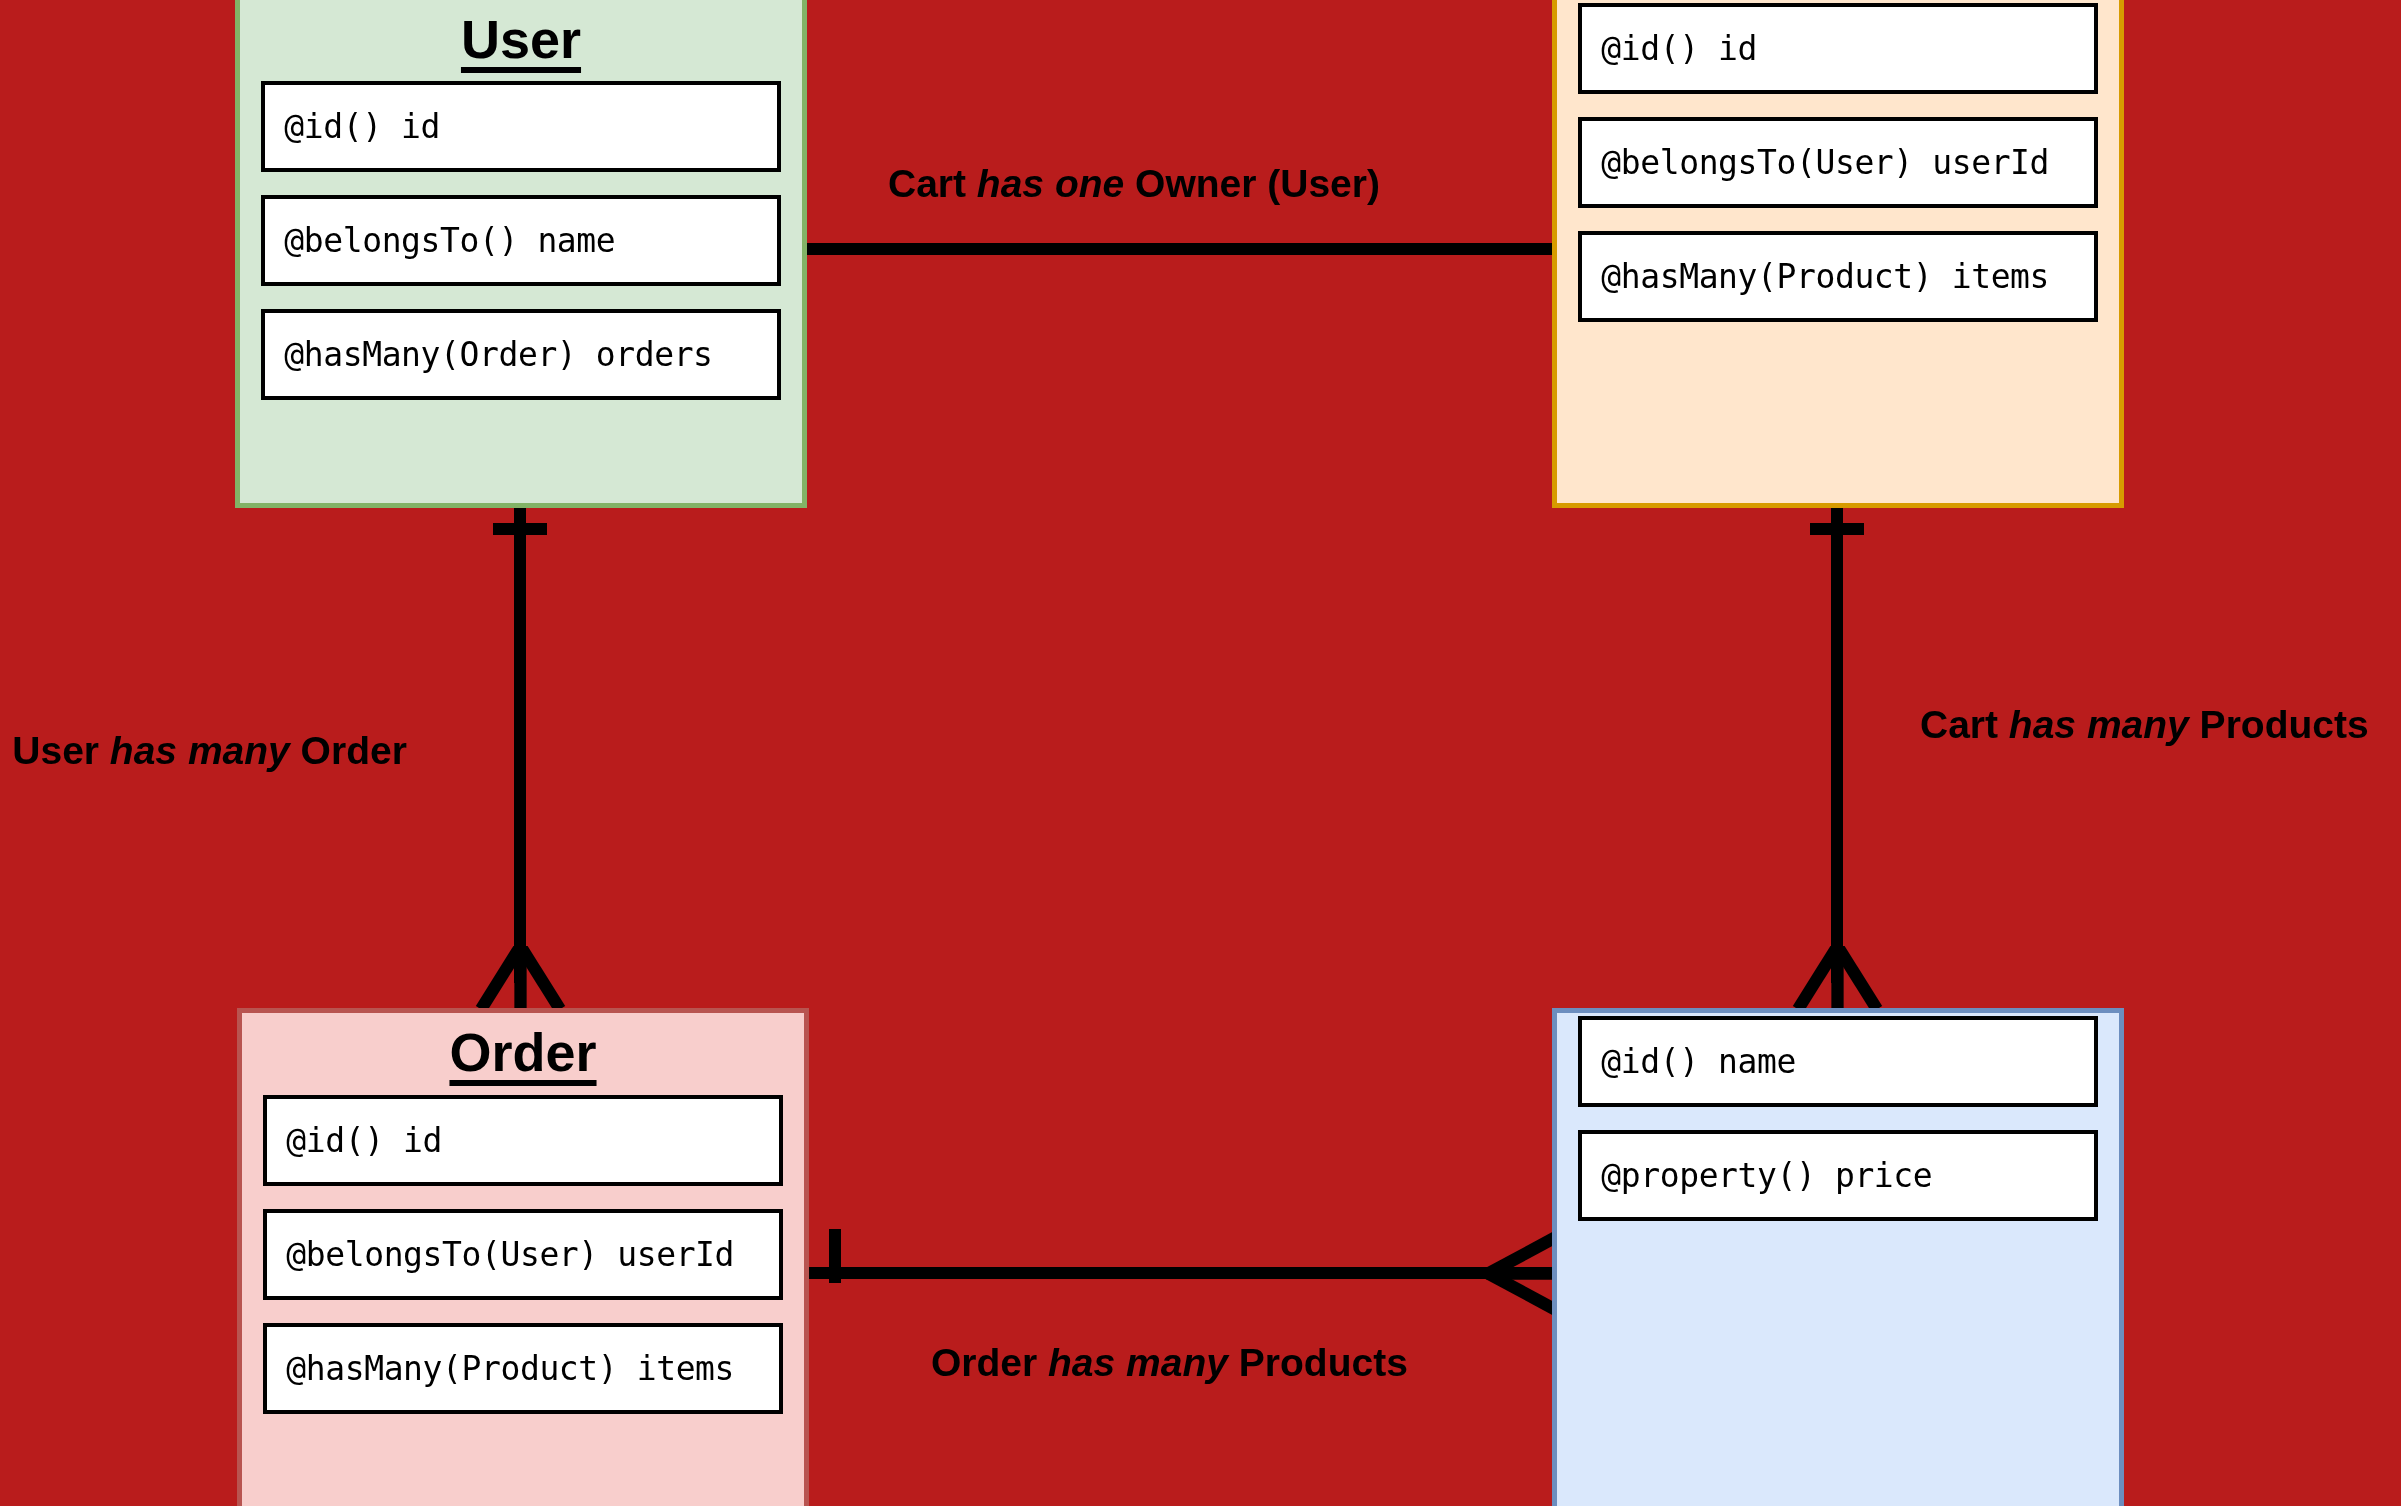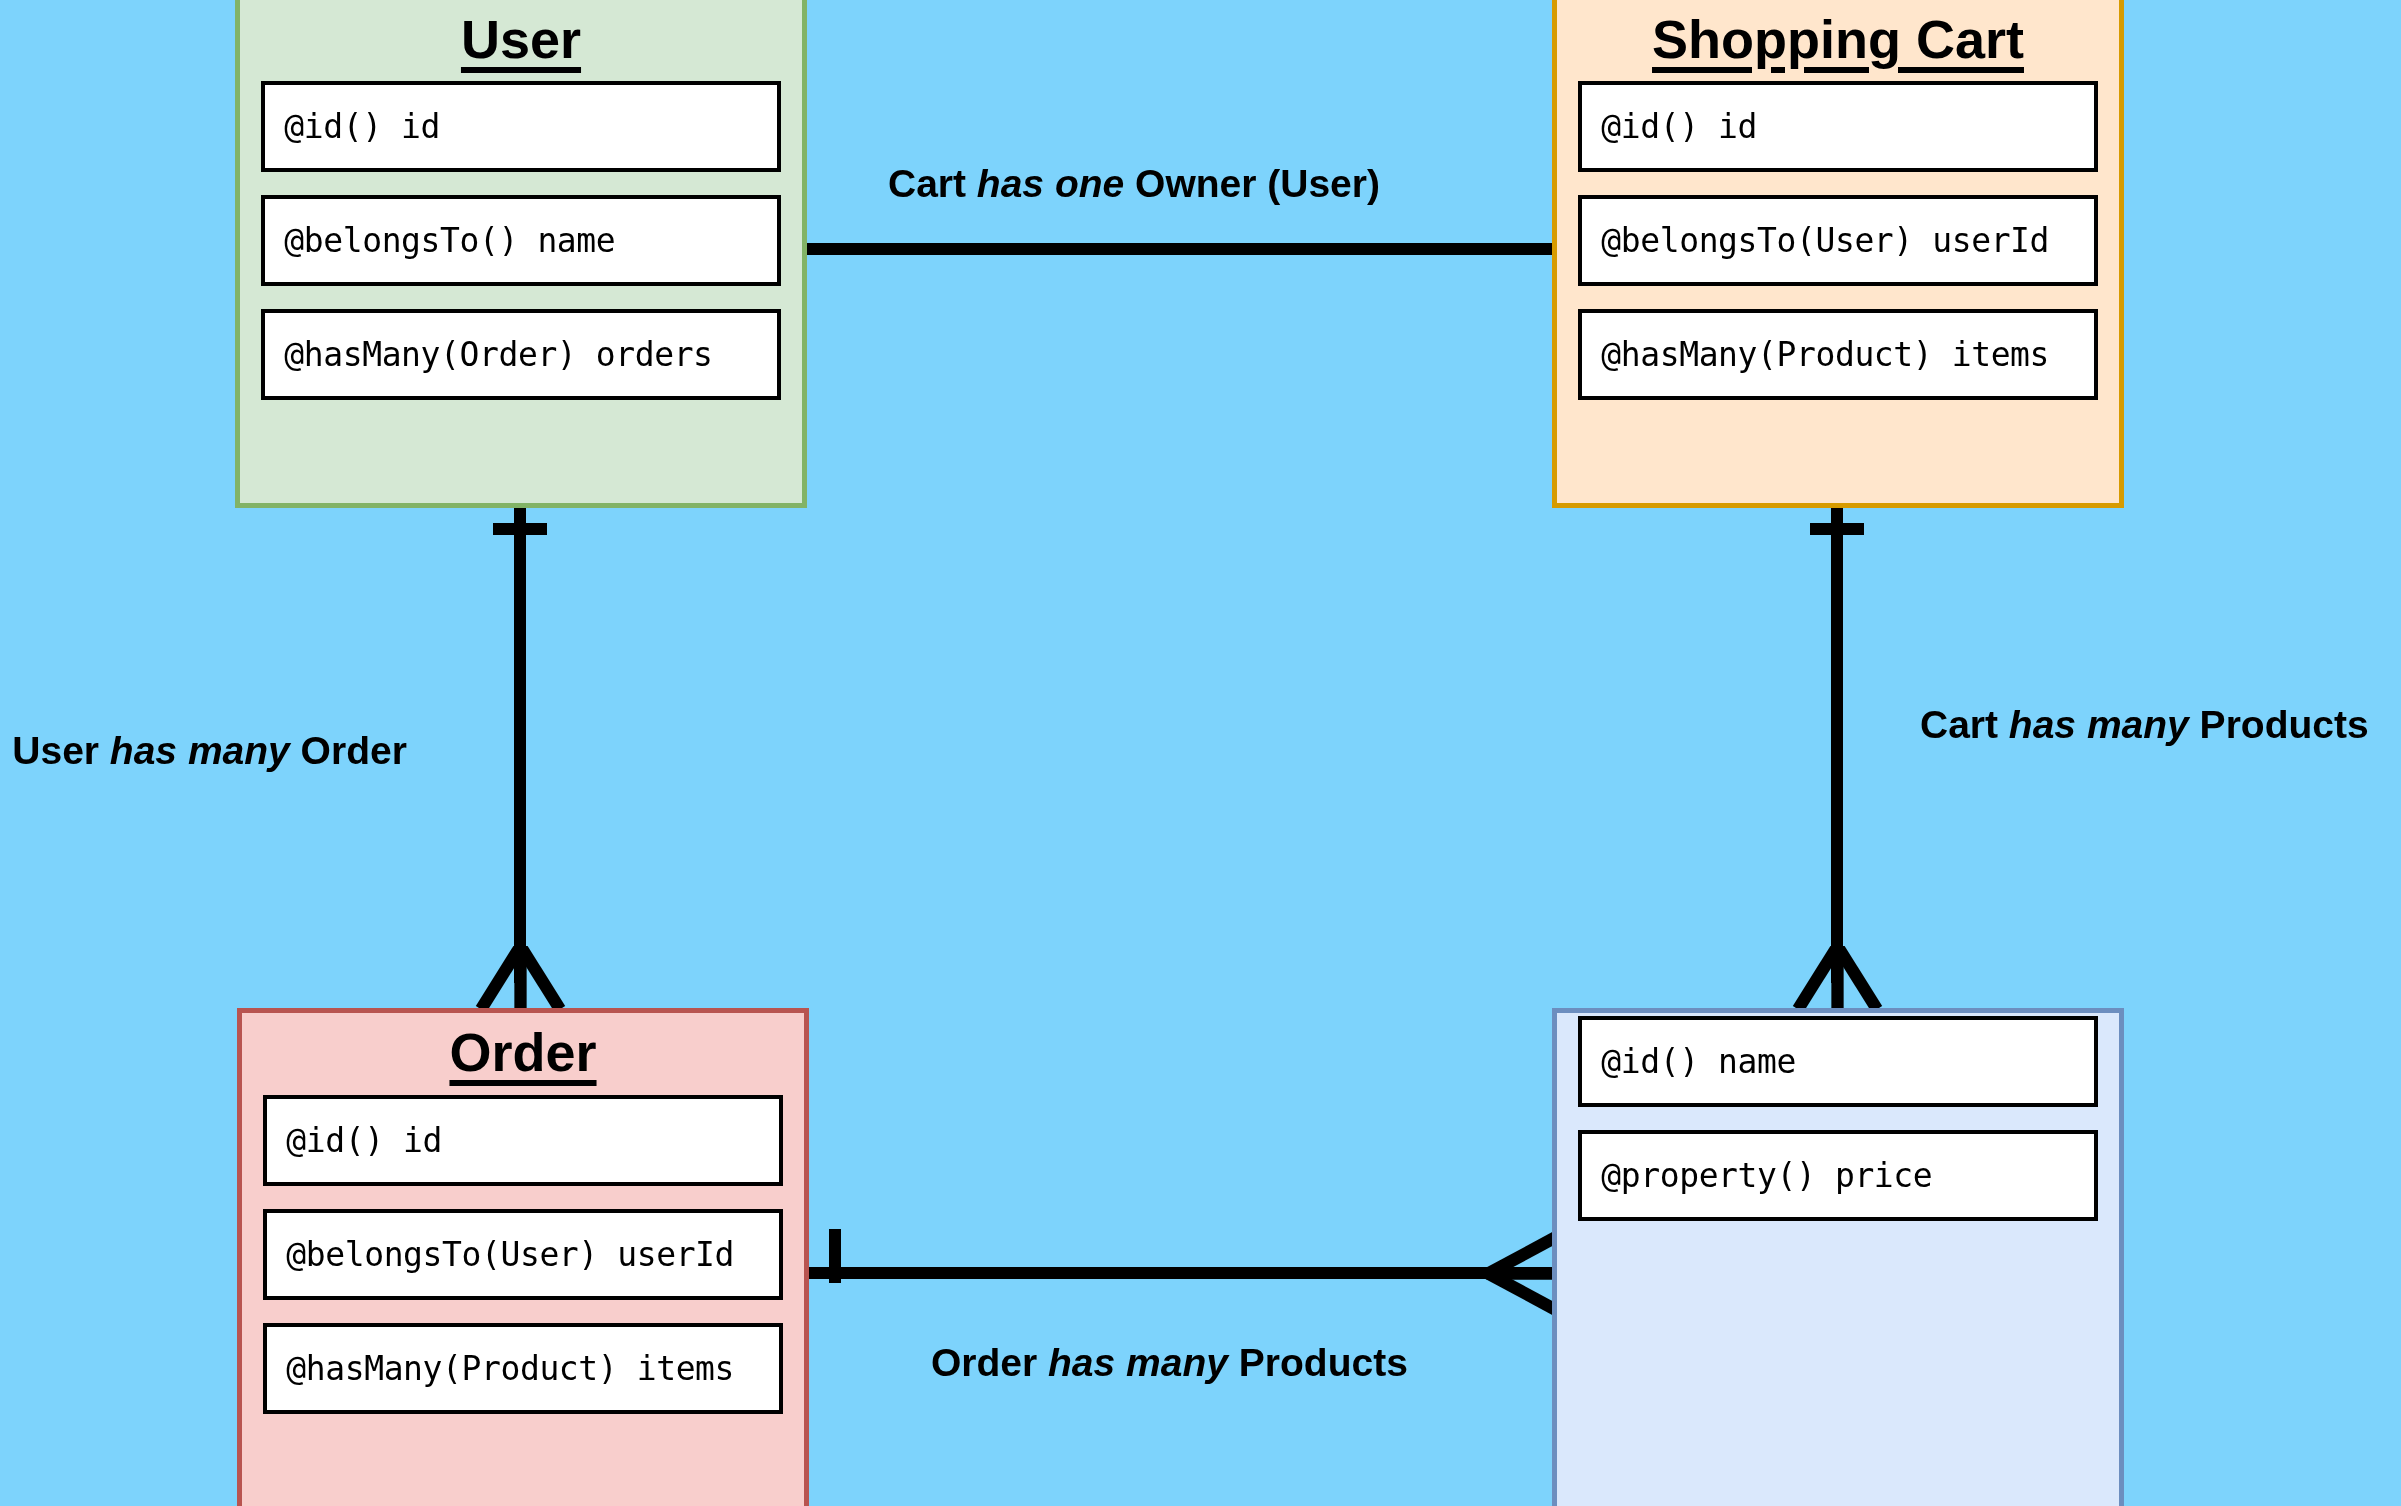"User" #canvas { background: #7dd3fc -> #b91c1c }
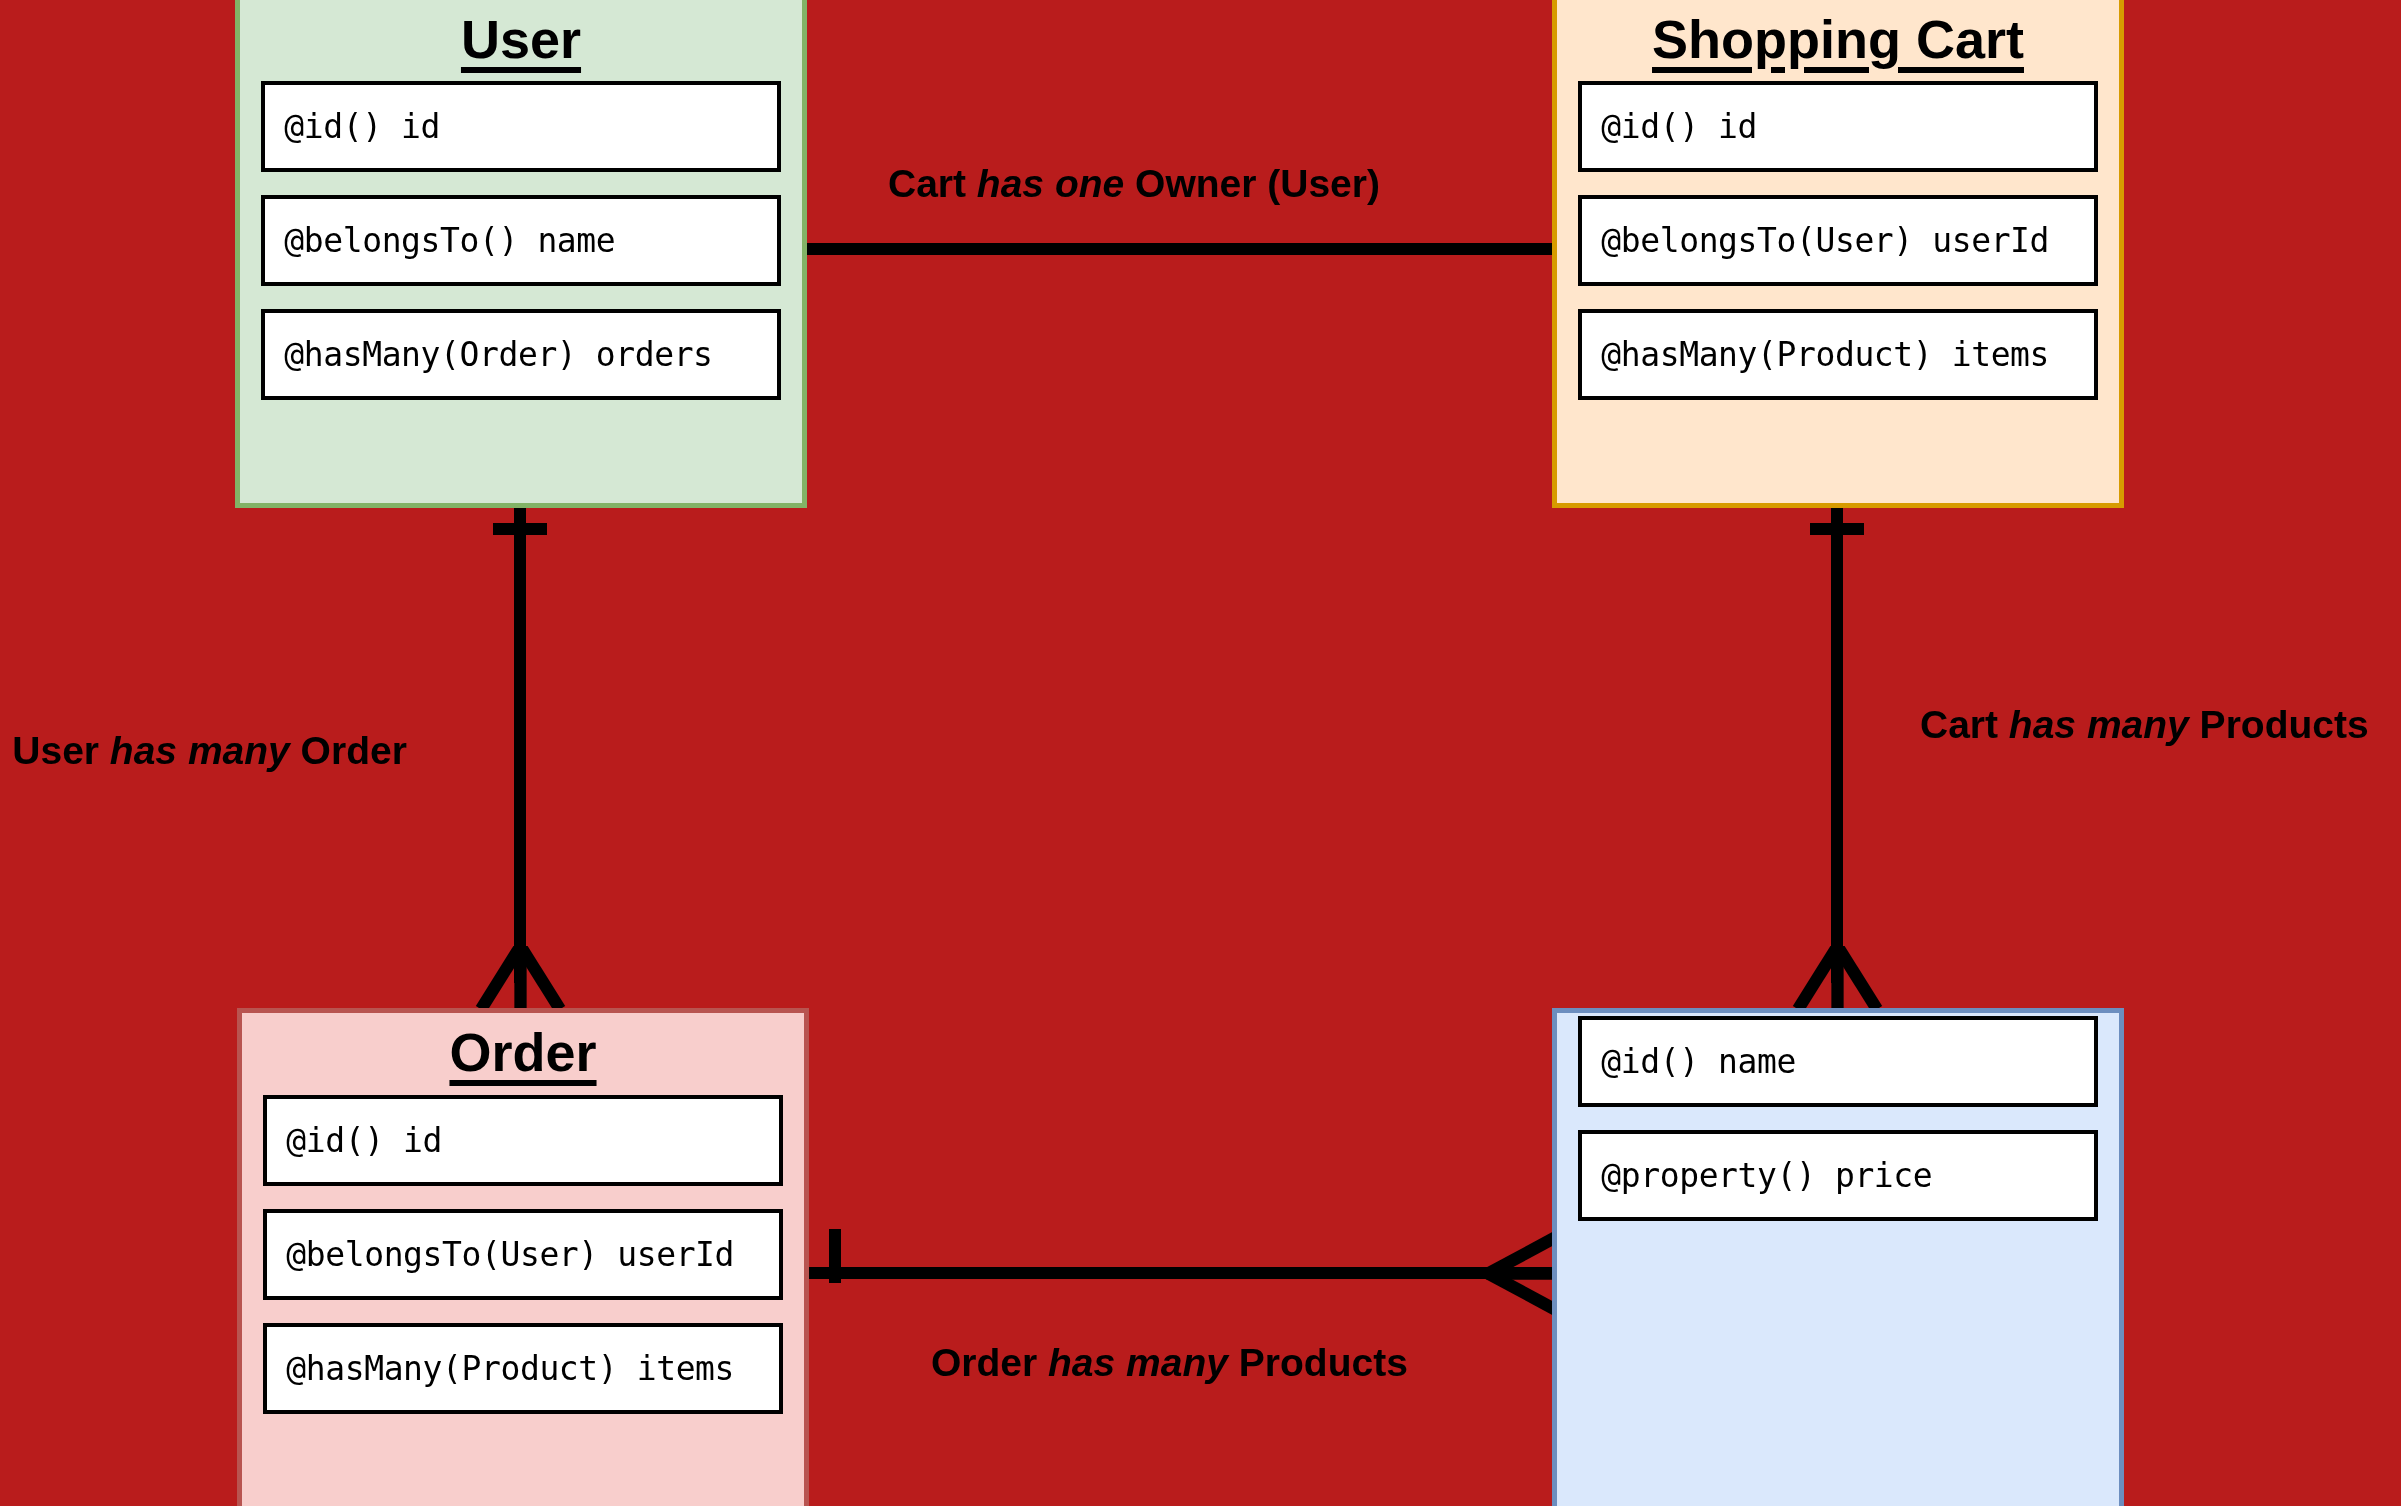"Shopping Cart" div.entity-title { html: <div>Shopping Cart</div> -> none }
